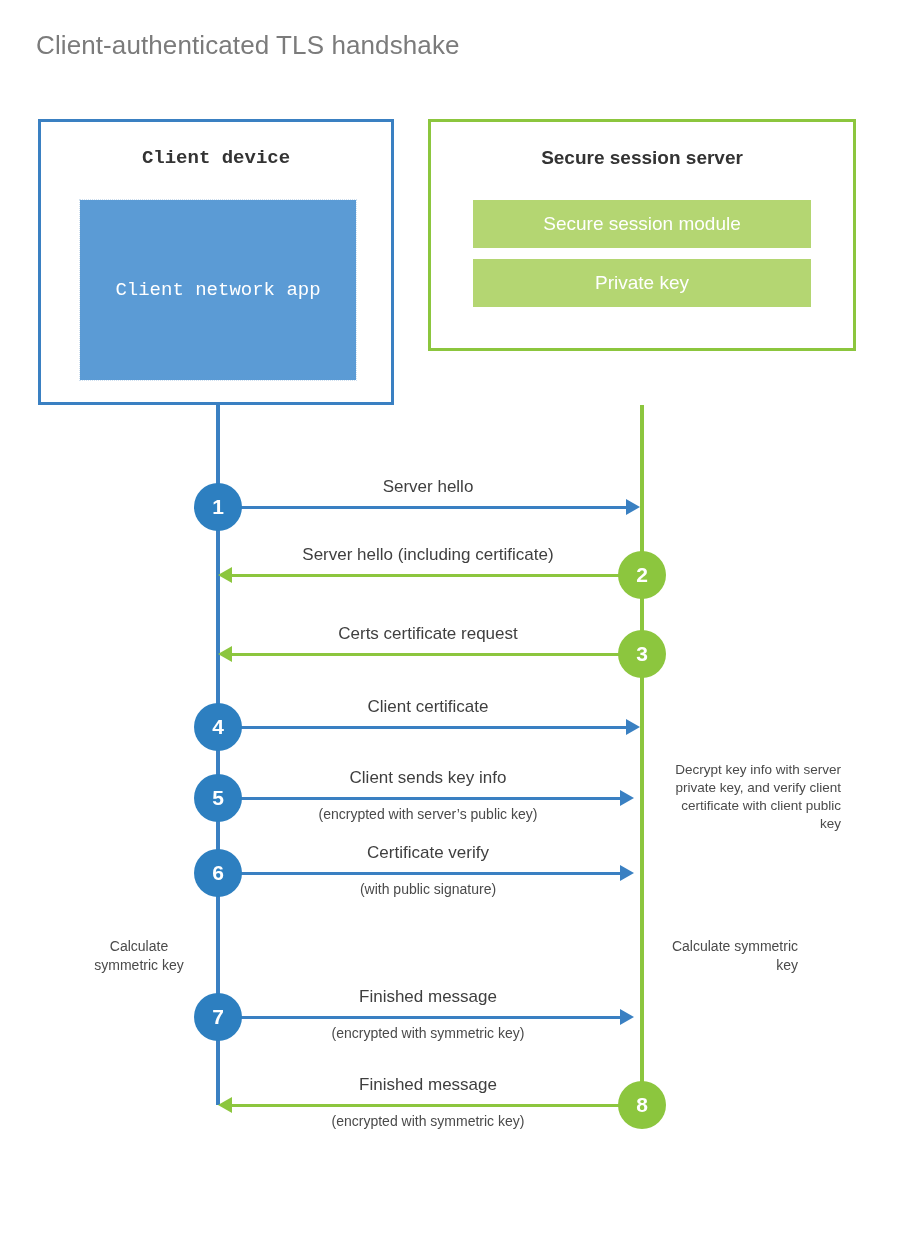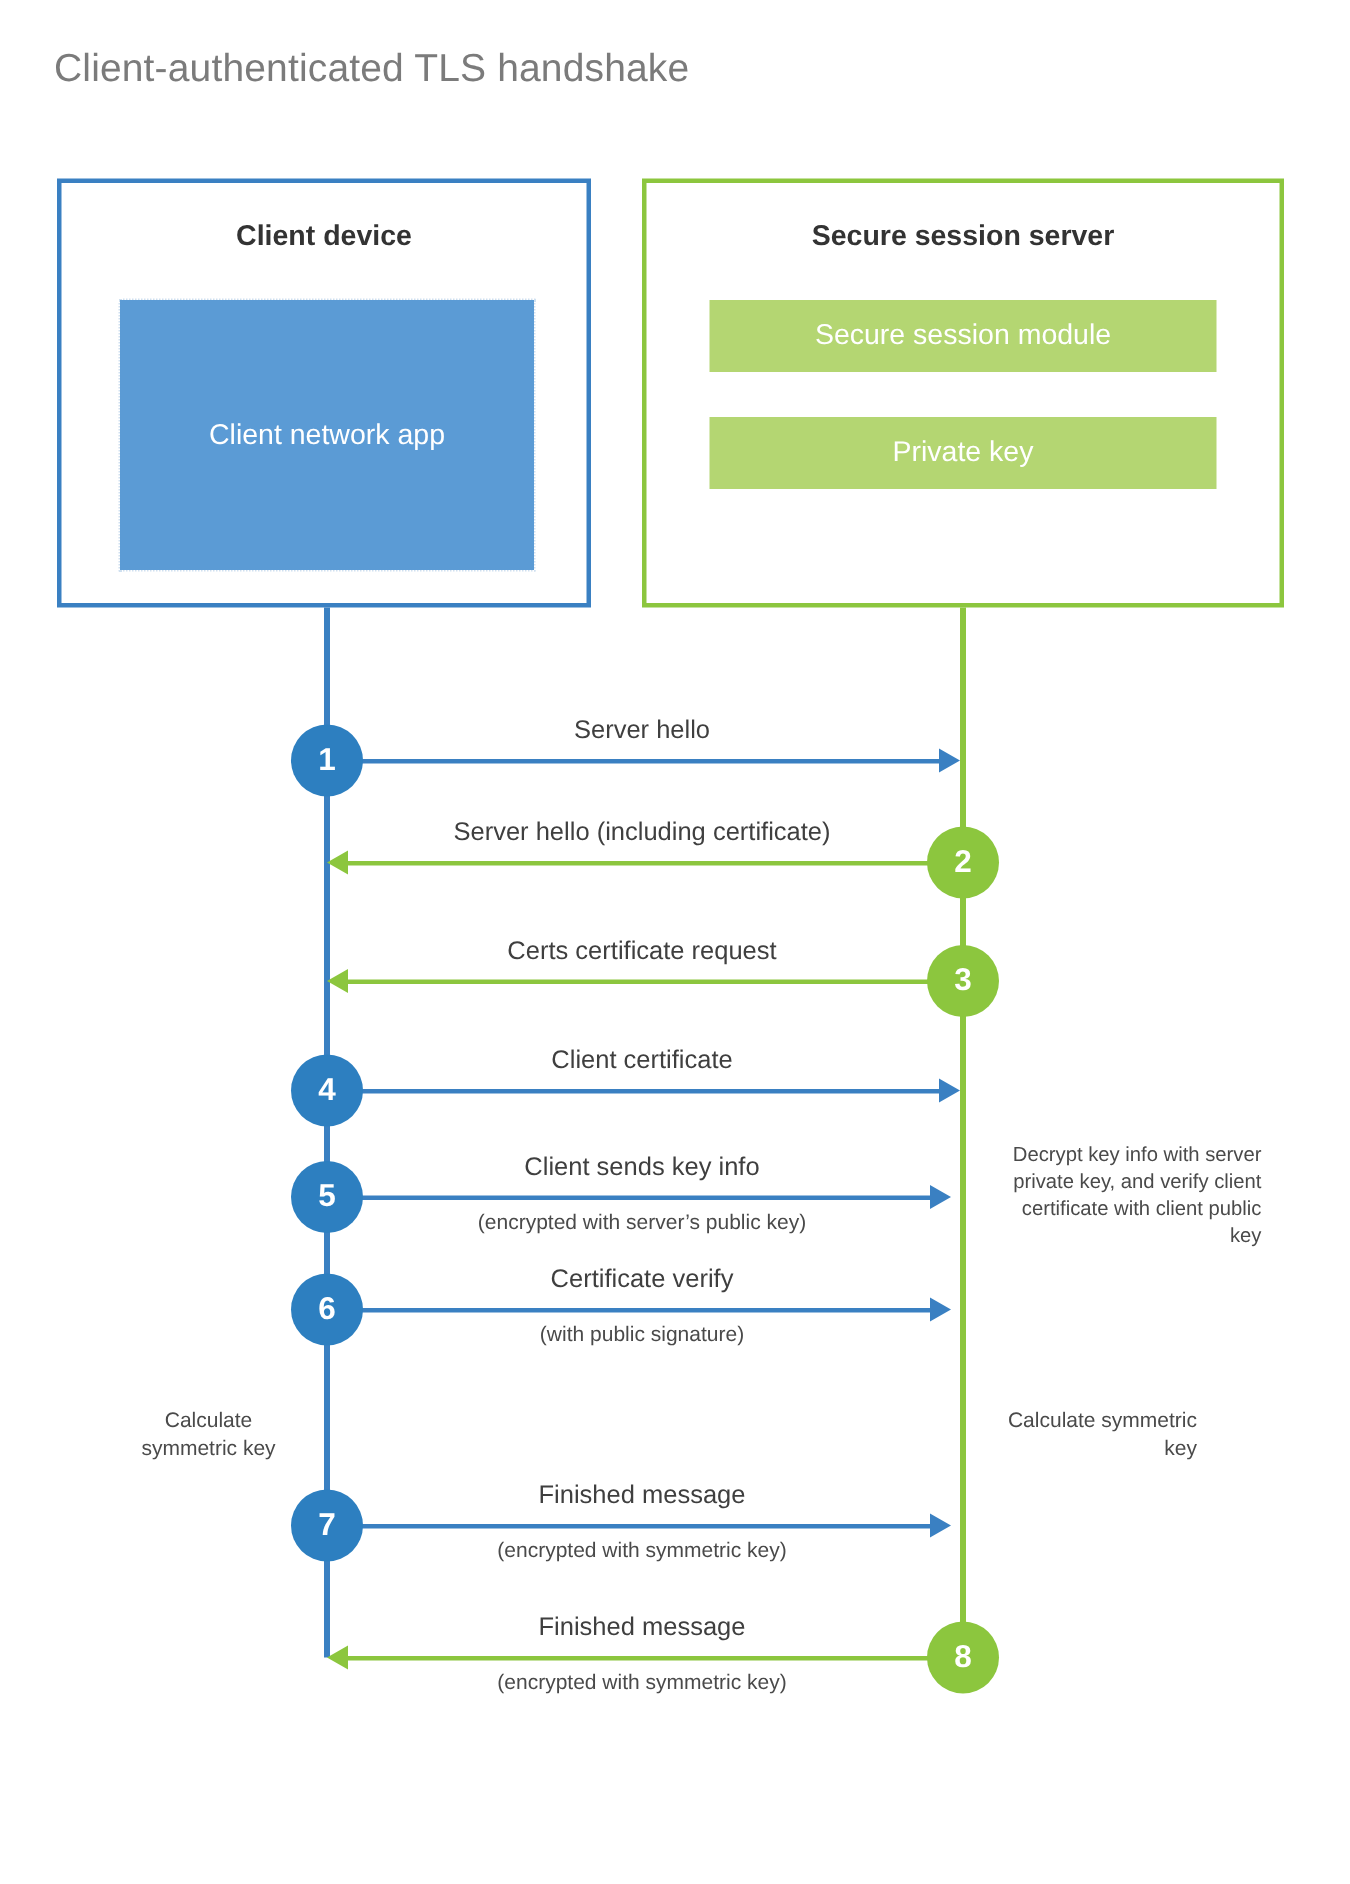"Client device" .actor-box.client { font-family: none -> Liberation Mono, monospace }
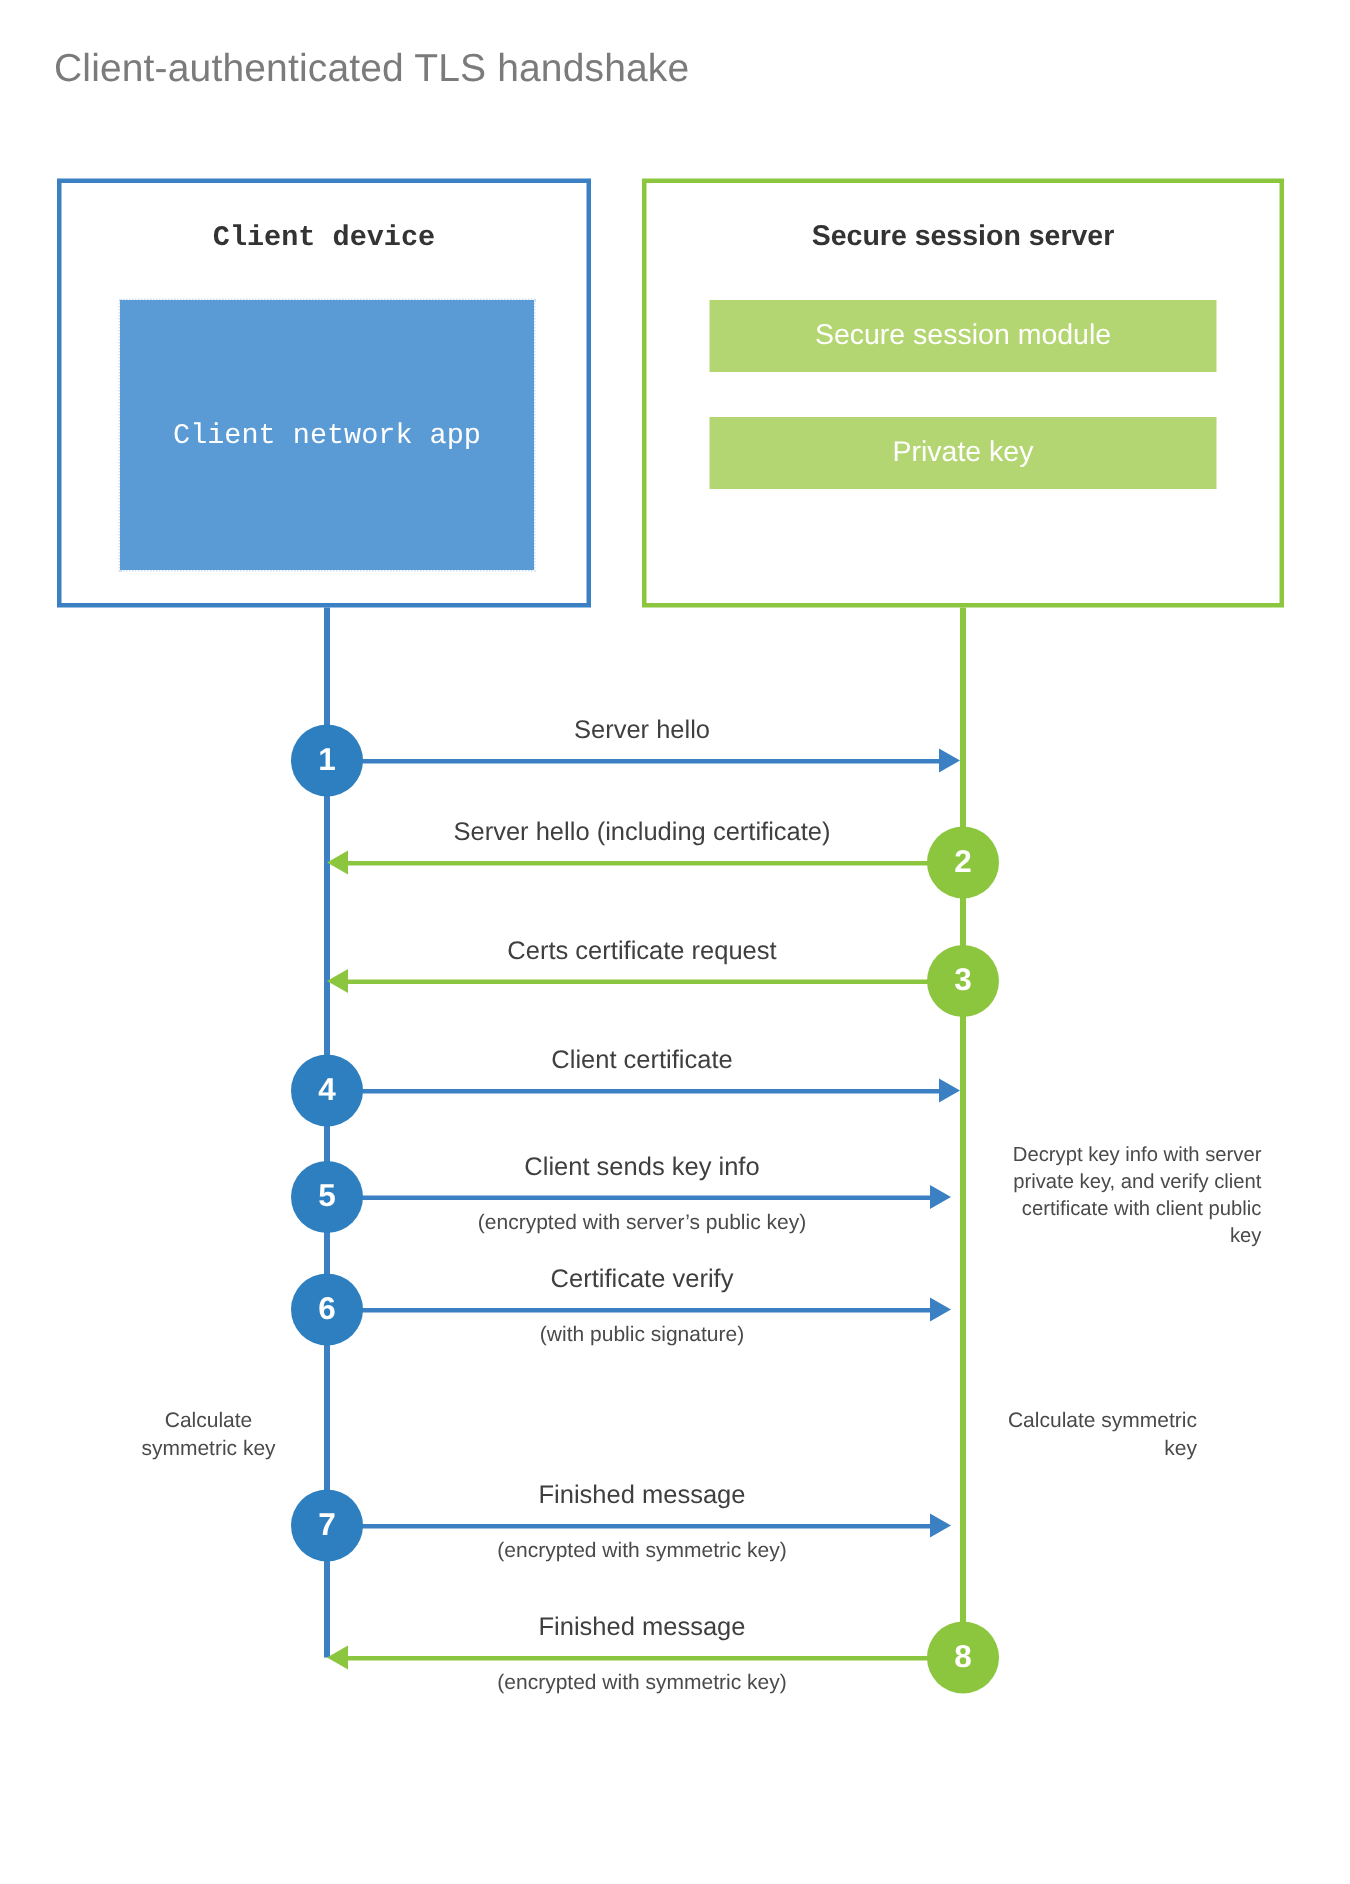"Secure session server" .actor-box.server { height: 286px -> 232px }
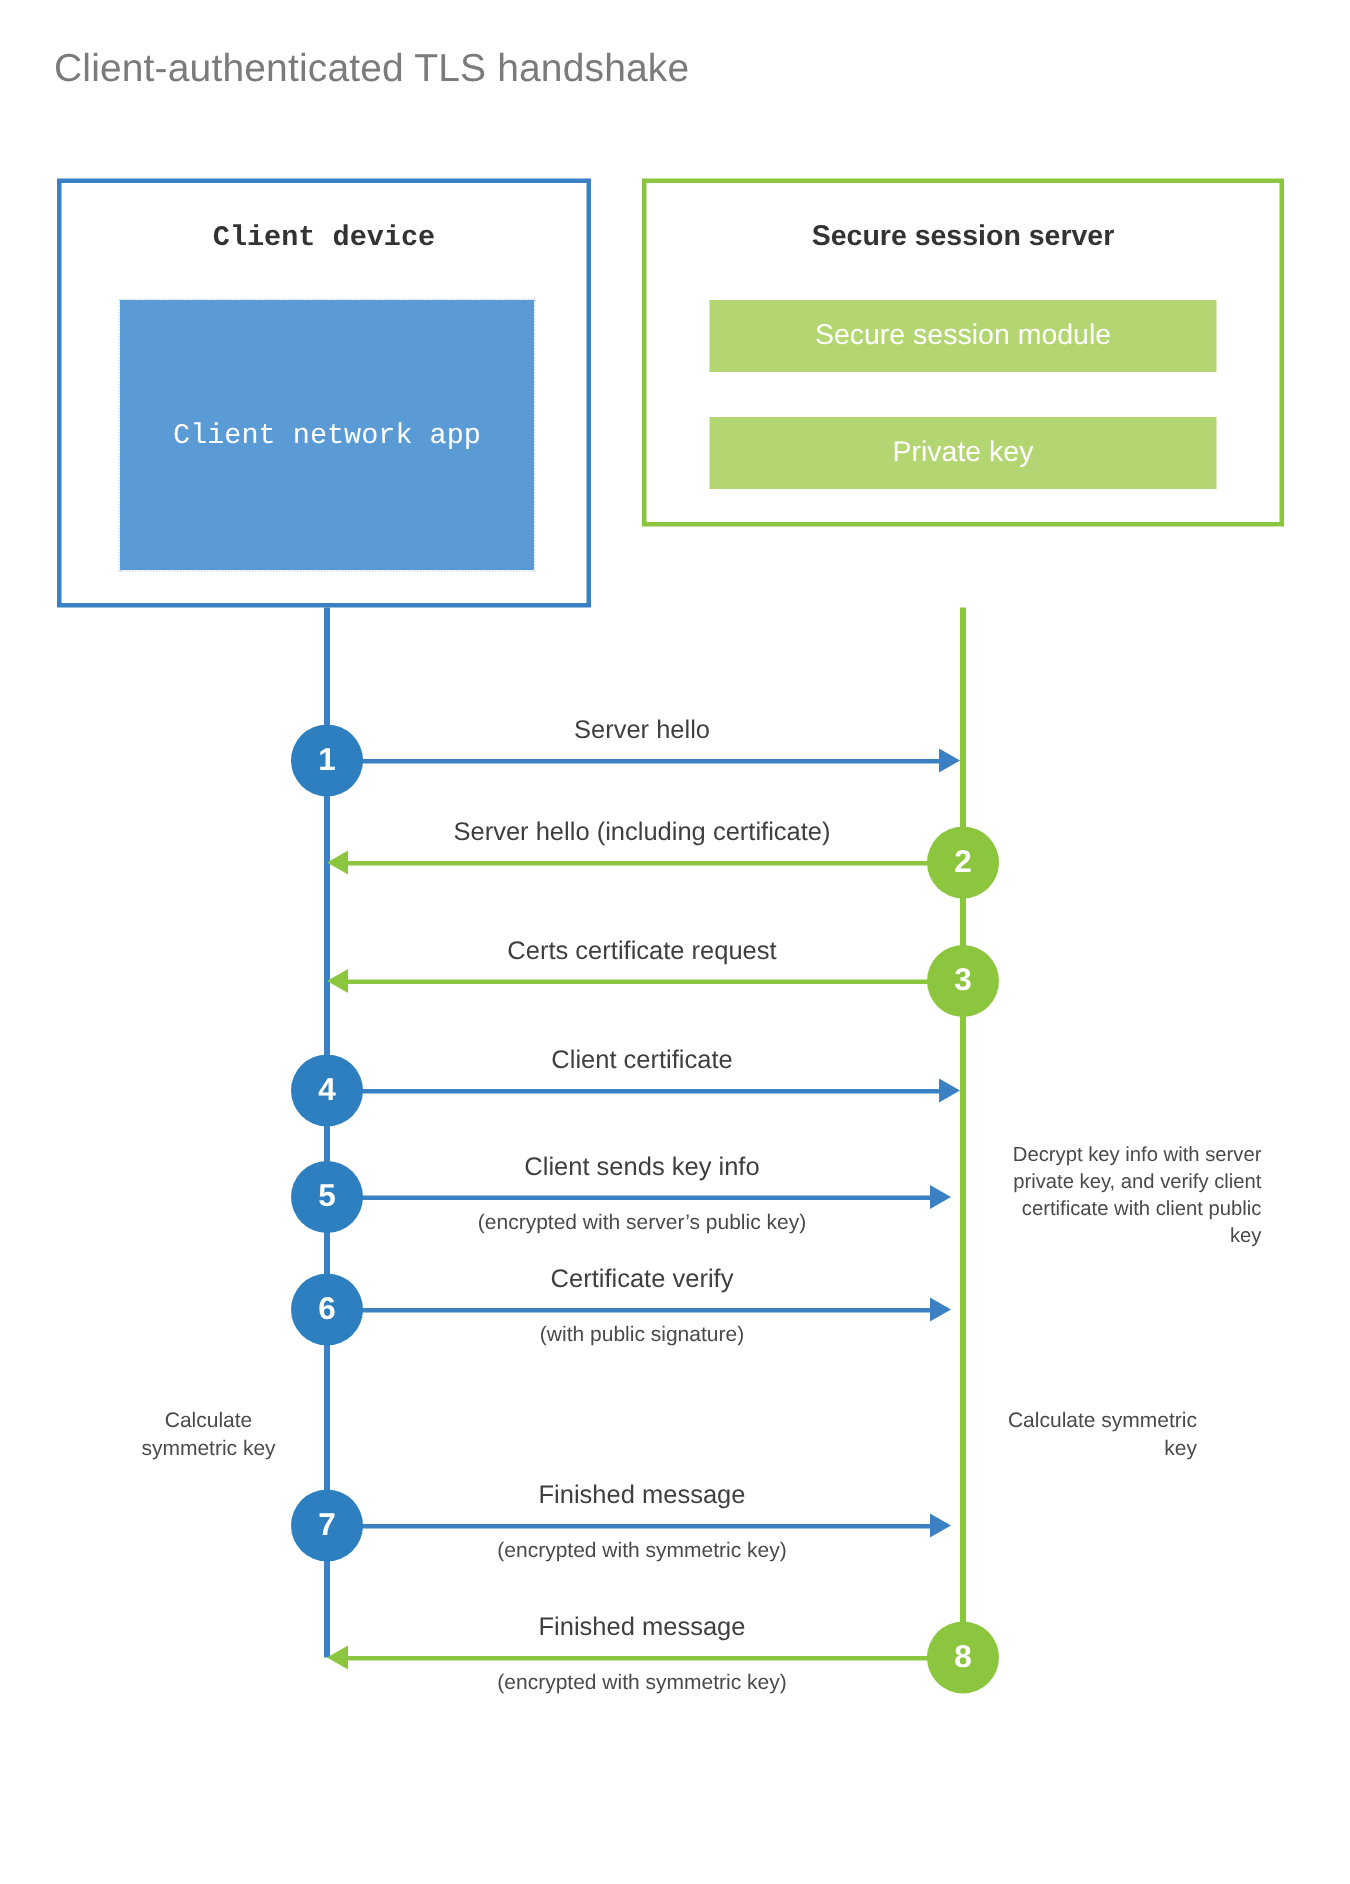"Secure session module" .server-bar { margin-bottom: 30px -> 11px }
